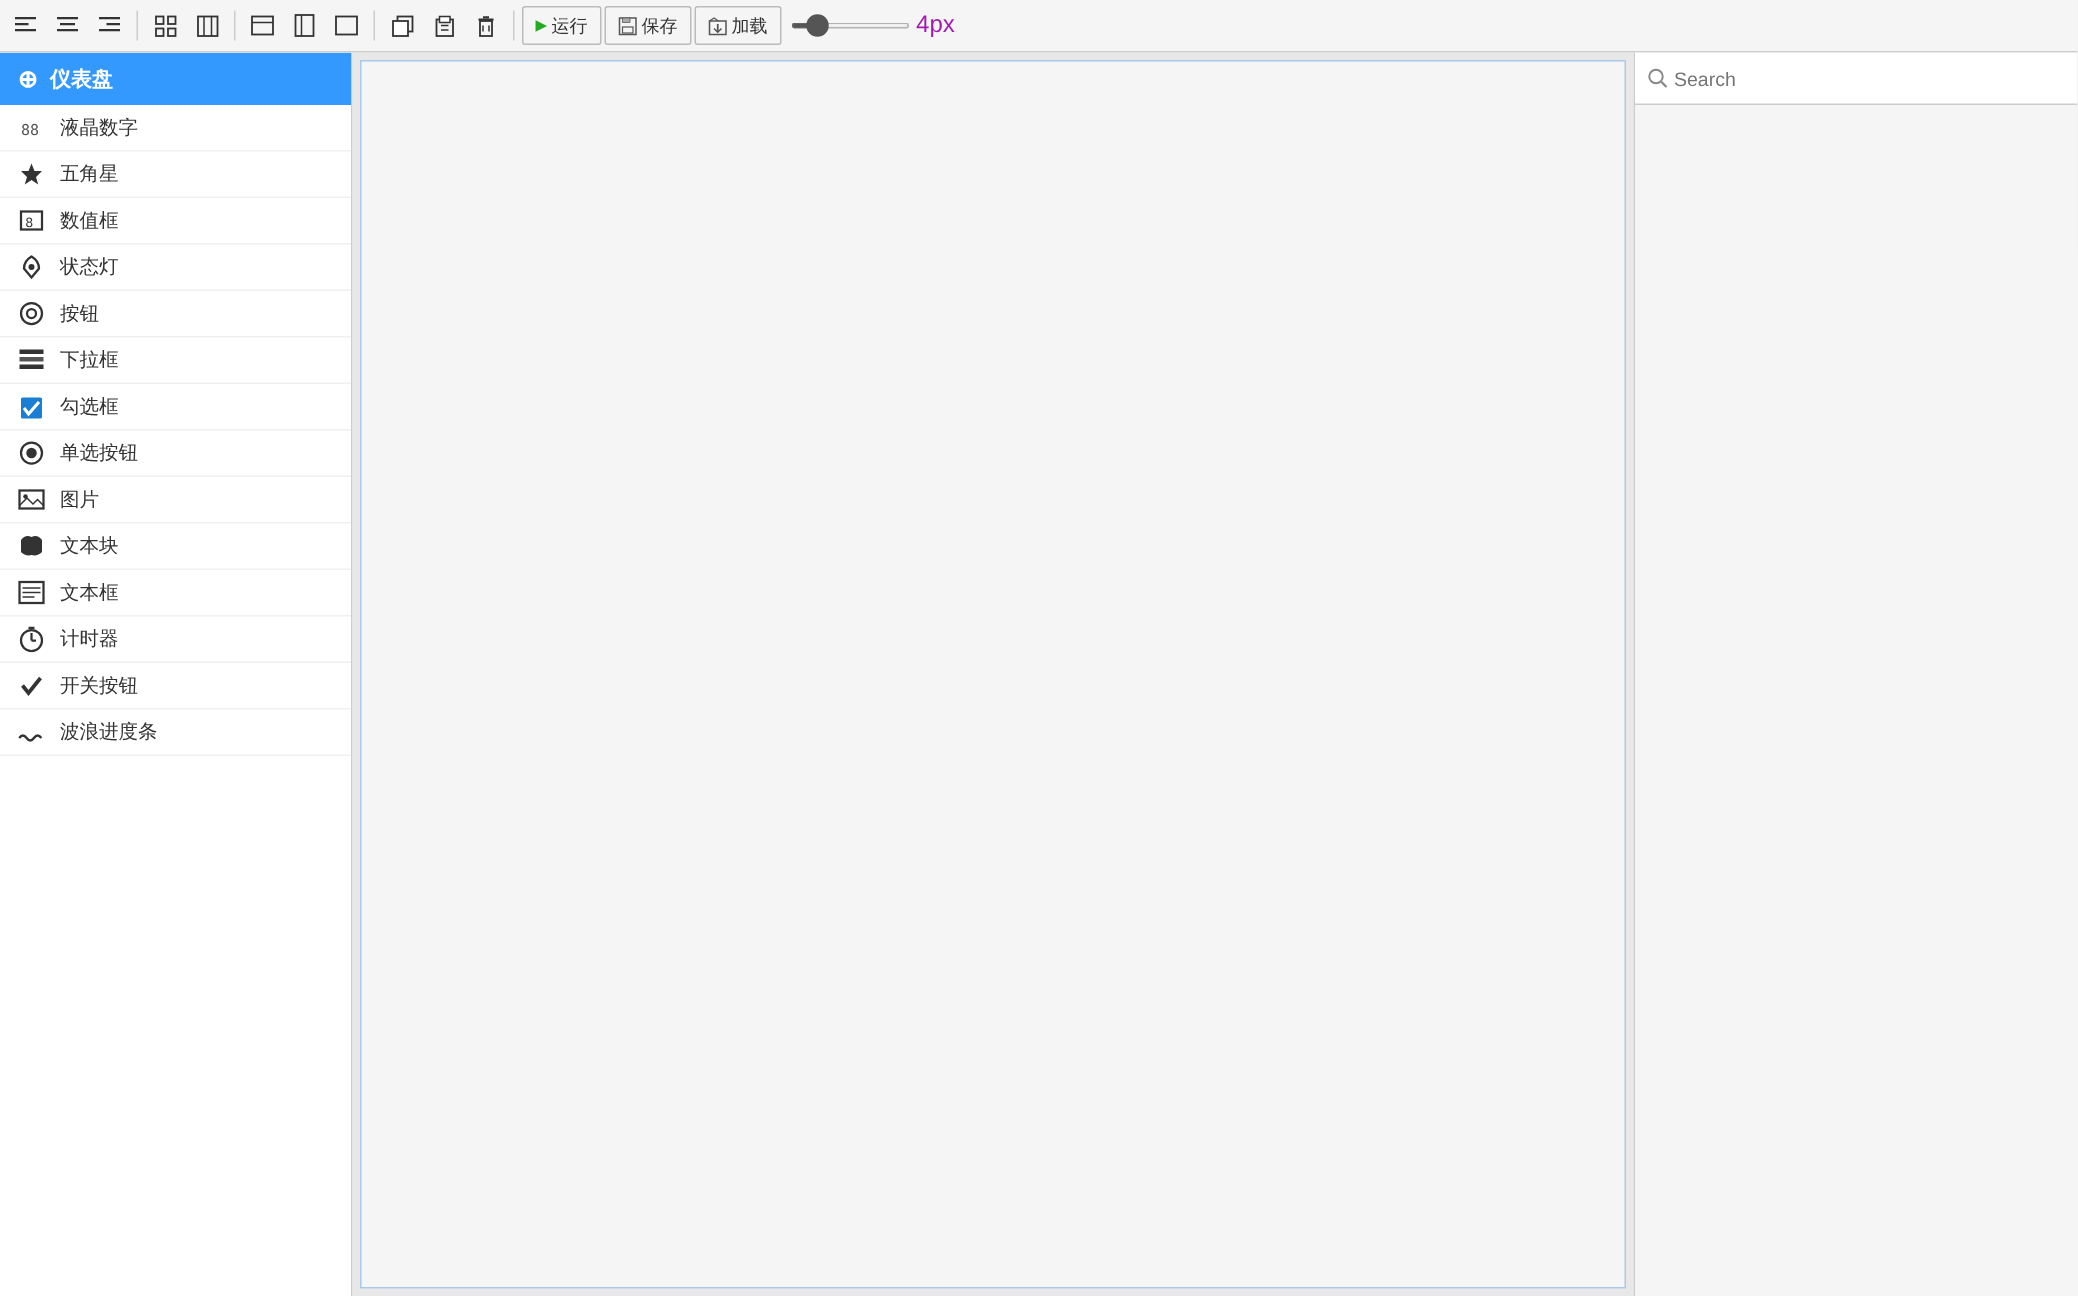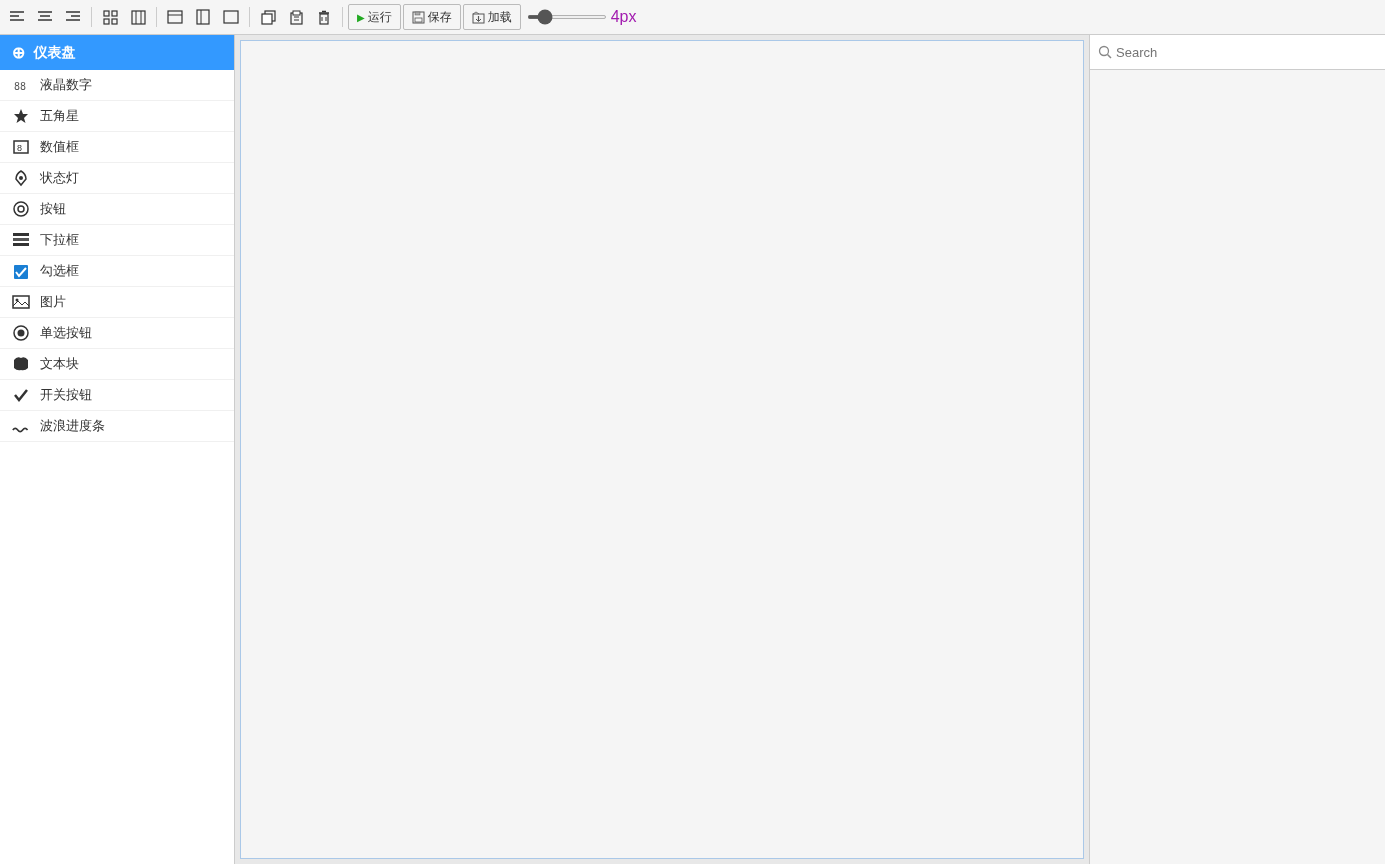"图片" div.sidebar-item { order: before "单选按钮" -> after "单选按钮" }
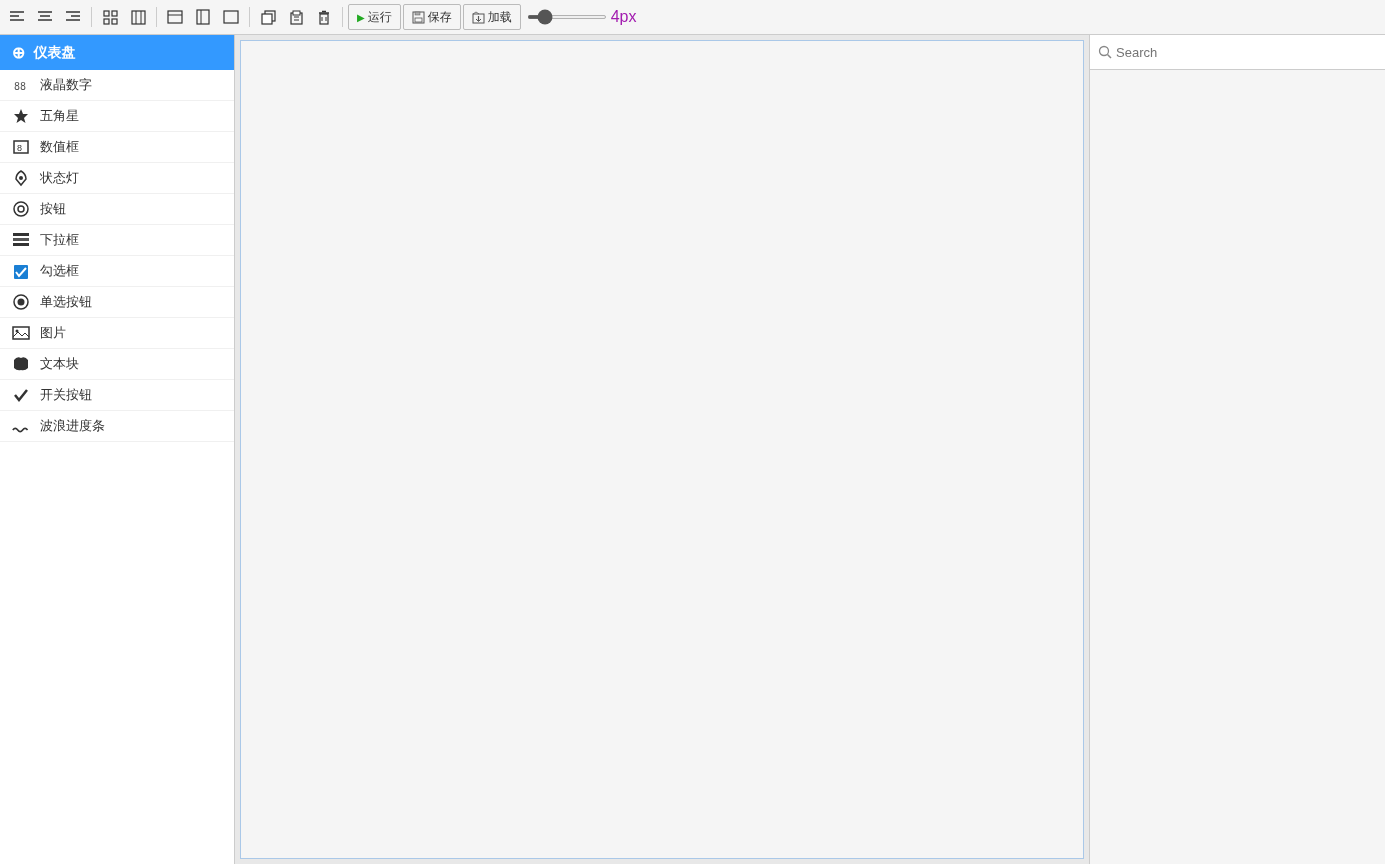"文本框" div.sidebar-item { html: none -> <div> <span> <svg> <rect></rect> <line></line> <line></line> <line></line> </svg> </span> <span>文本框</span> </div> }
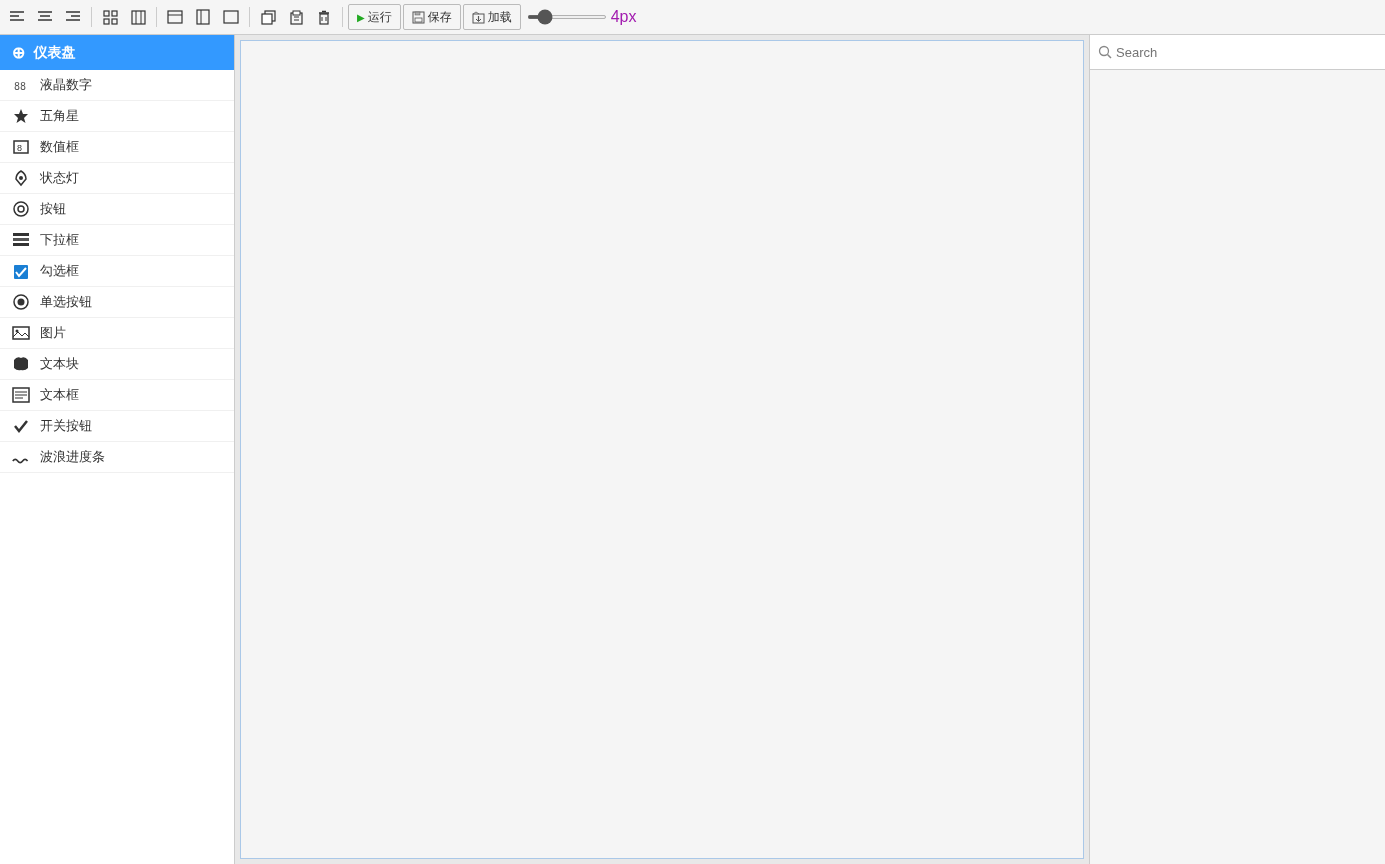"计时器" div.sidebar-item { html: none -> <div> <span> <svg> <circle></circle> <line></line> <line></line> <line></line> </svg> </span> <span>计时器</span> </div> }
